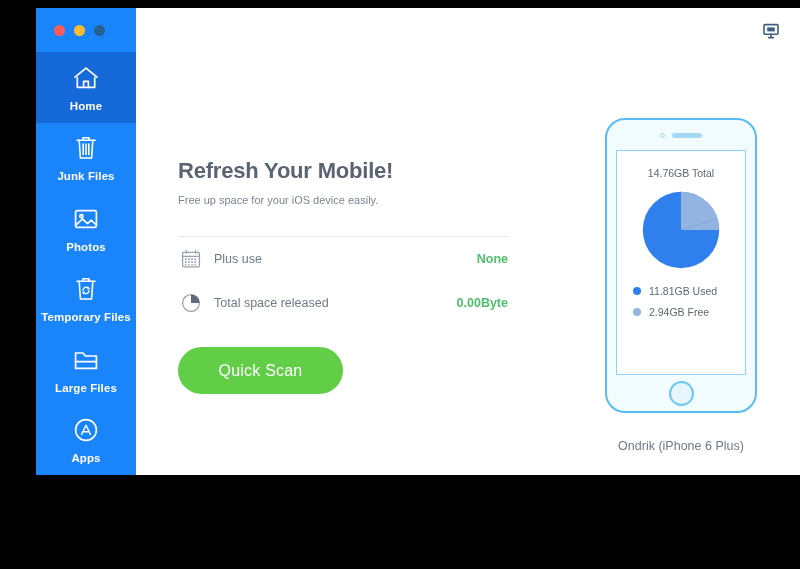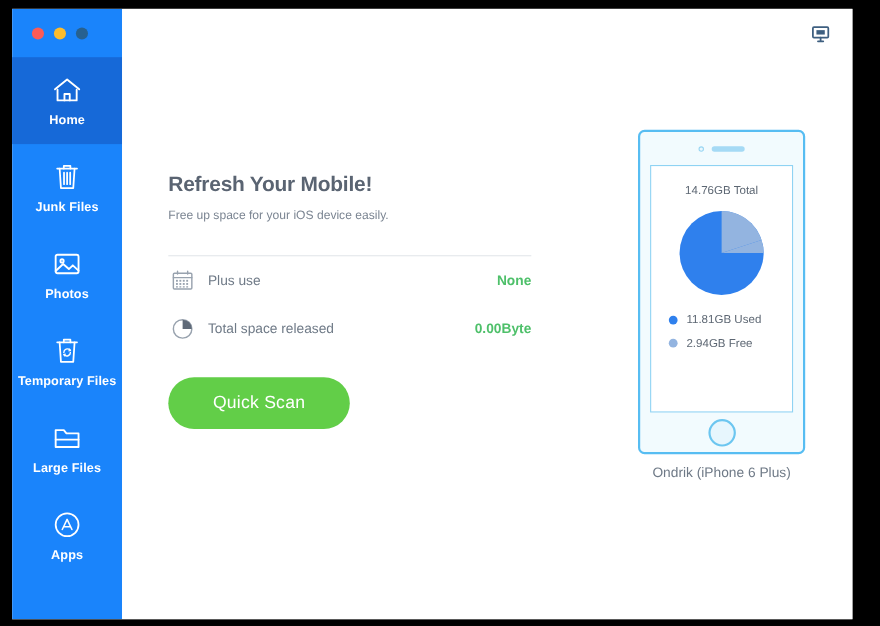"Home" #app-window { height: 555px -> 467px; left: 11px -> 36px }
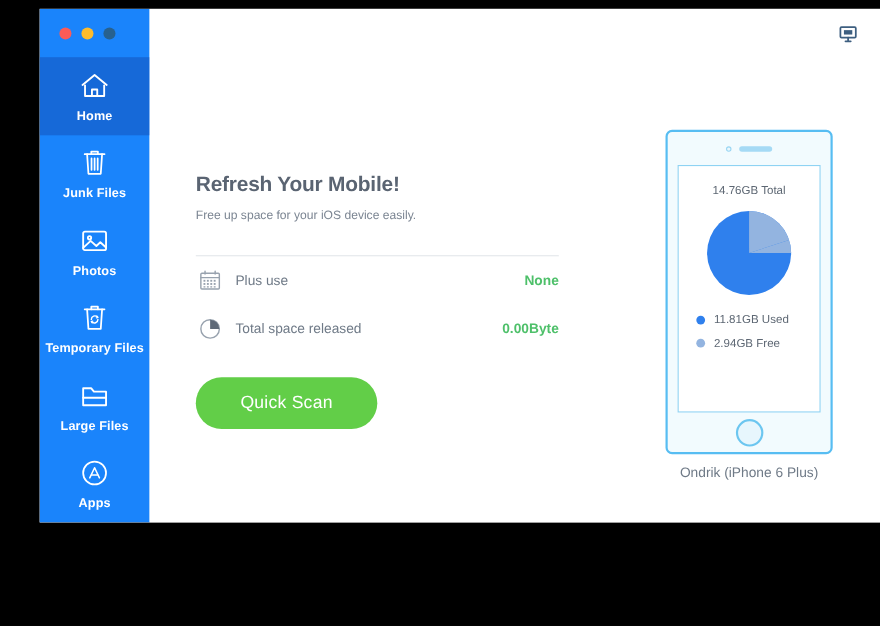"Refresh Your Mobile!" #headline { font-size: 19px -> 22px }
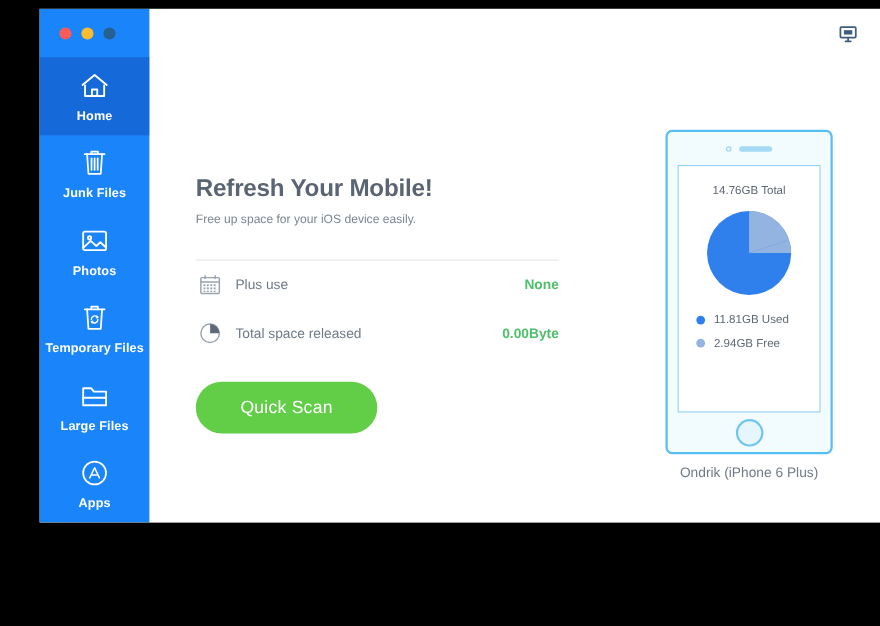"14.76GB Total" #phone-frame { border-radius: 6px -> 20px }
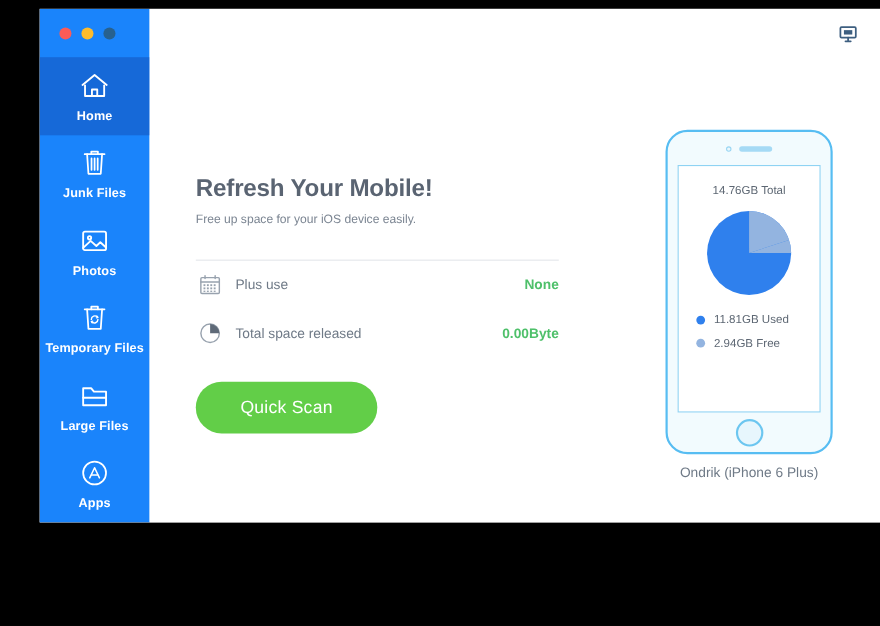"Ondrik (iPhone 6 Plus)" #device-name { margin-top: 10px -> 26px }
